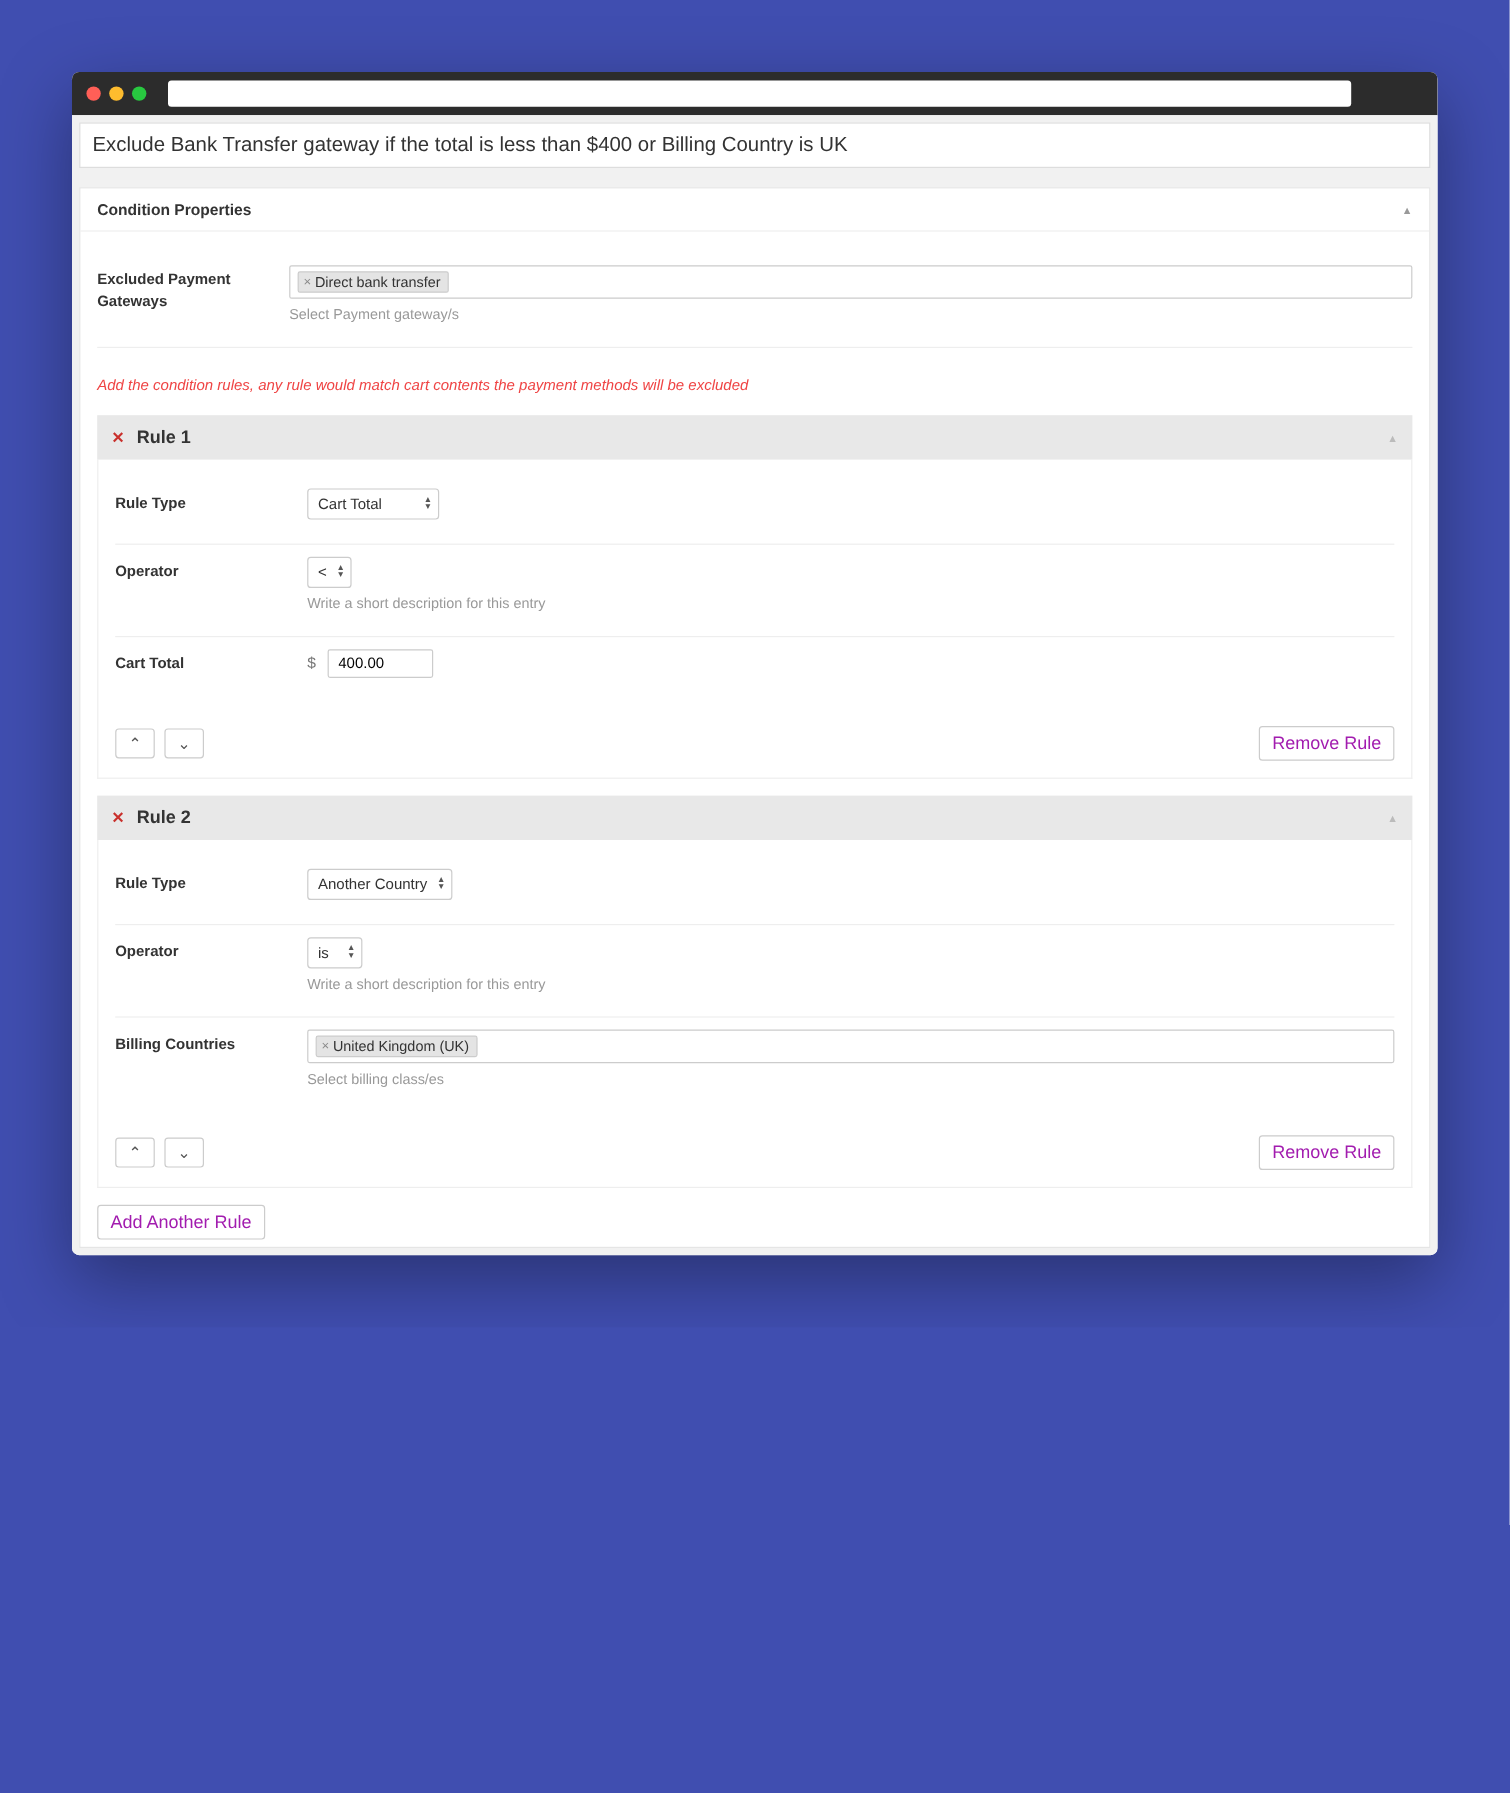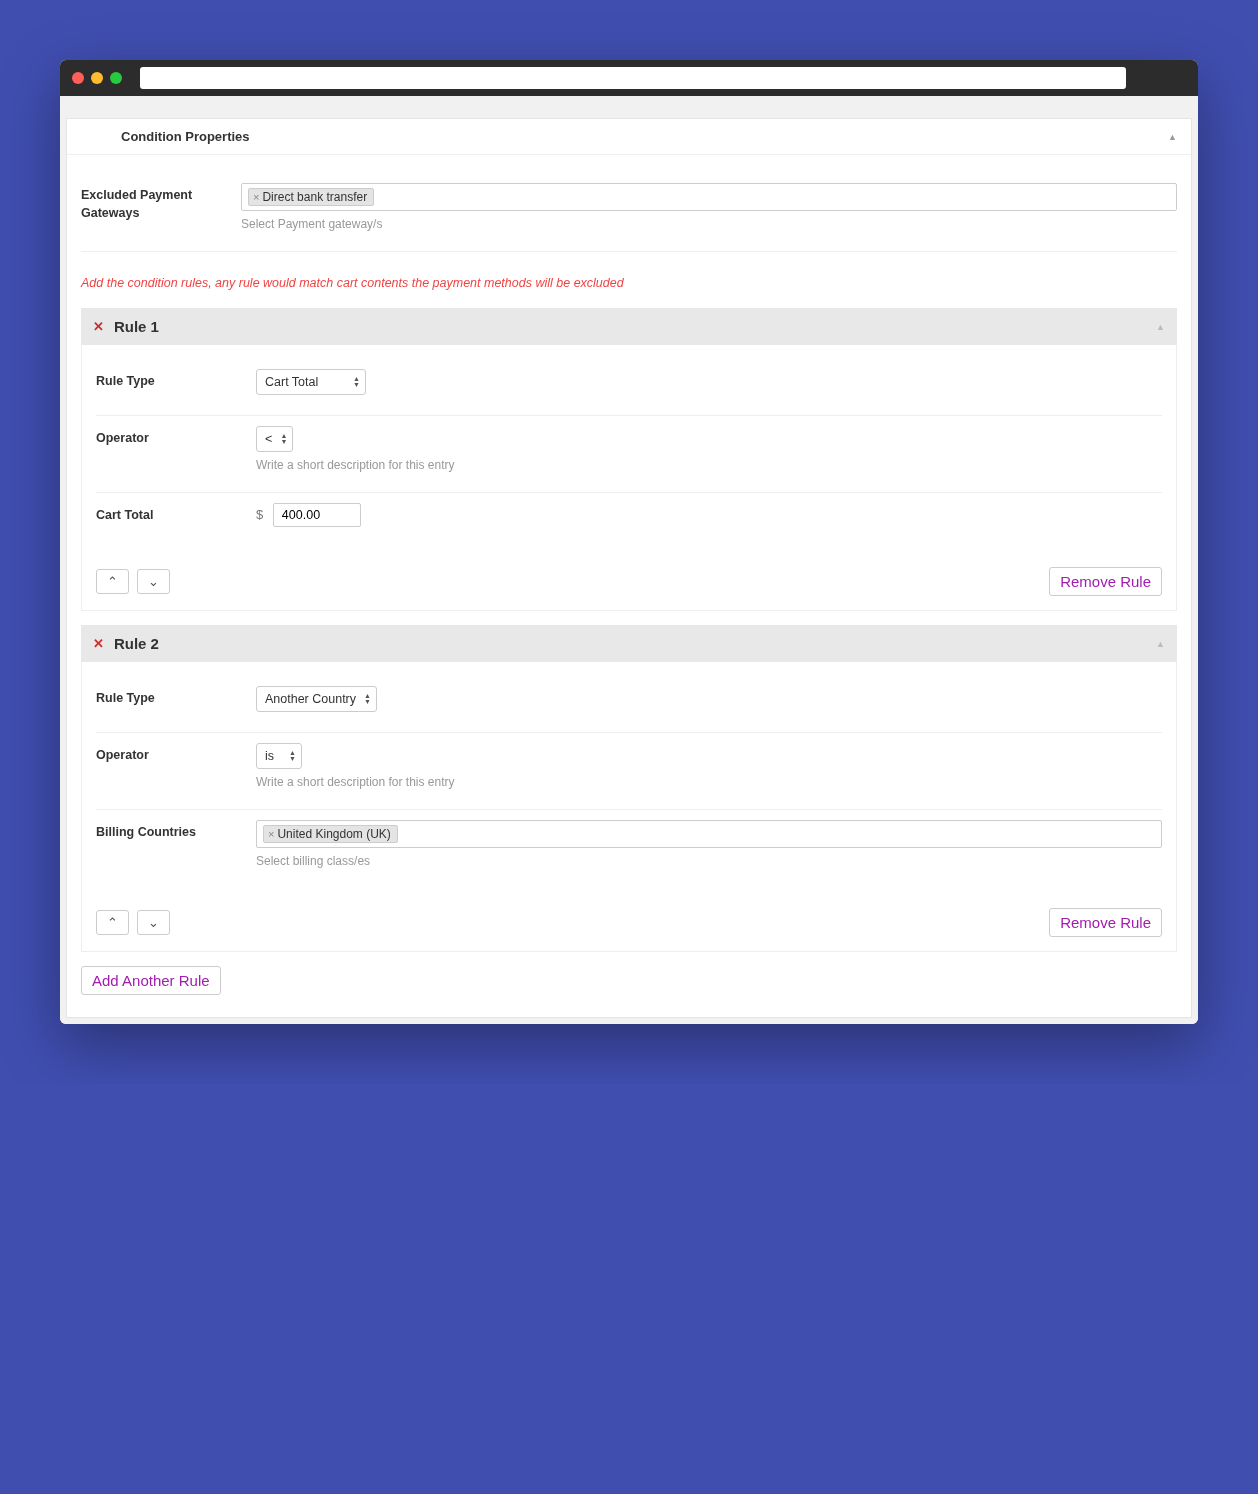"Exclude Bank Transfer gateway if" input.title-input { html: none -> <input> }
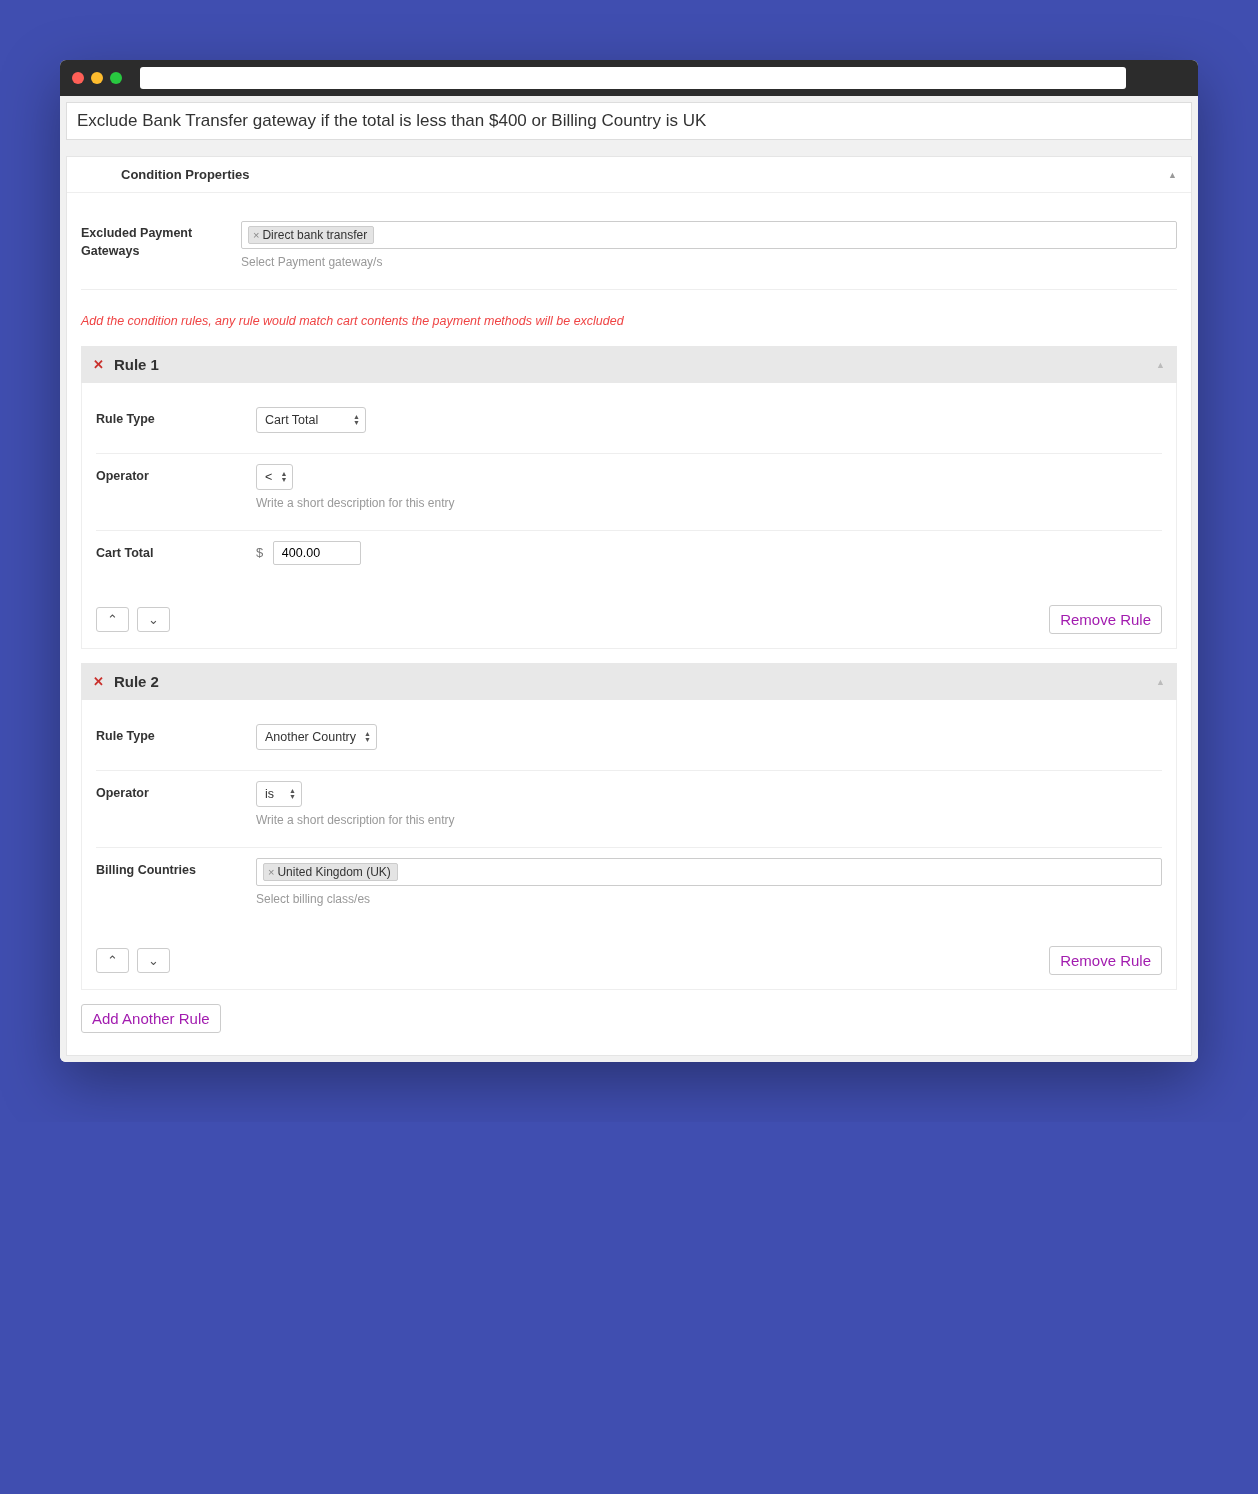"Condition Properties" .section-title { margin-left: 40px -> none }
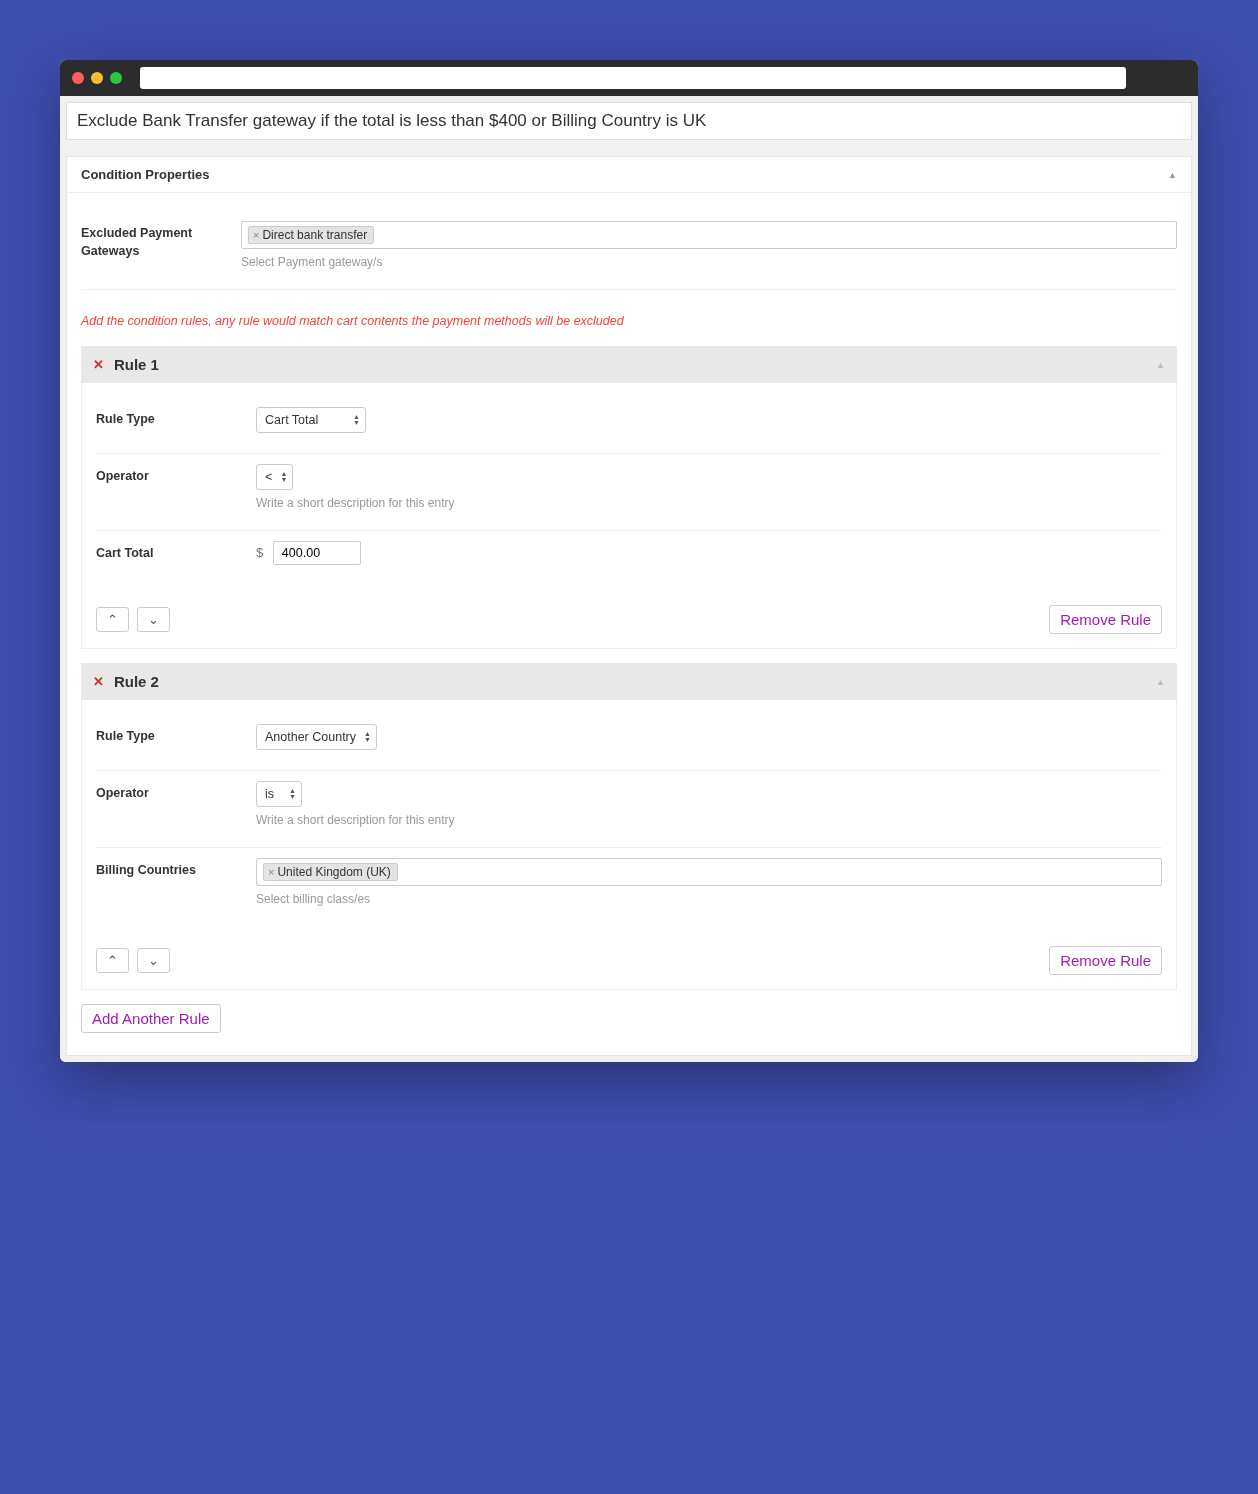"Excluded Payment Gateways" .section-body { padding: 18px 14px 16px 14px -> 18px 14px 0 14px }
